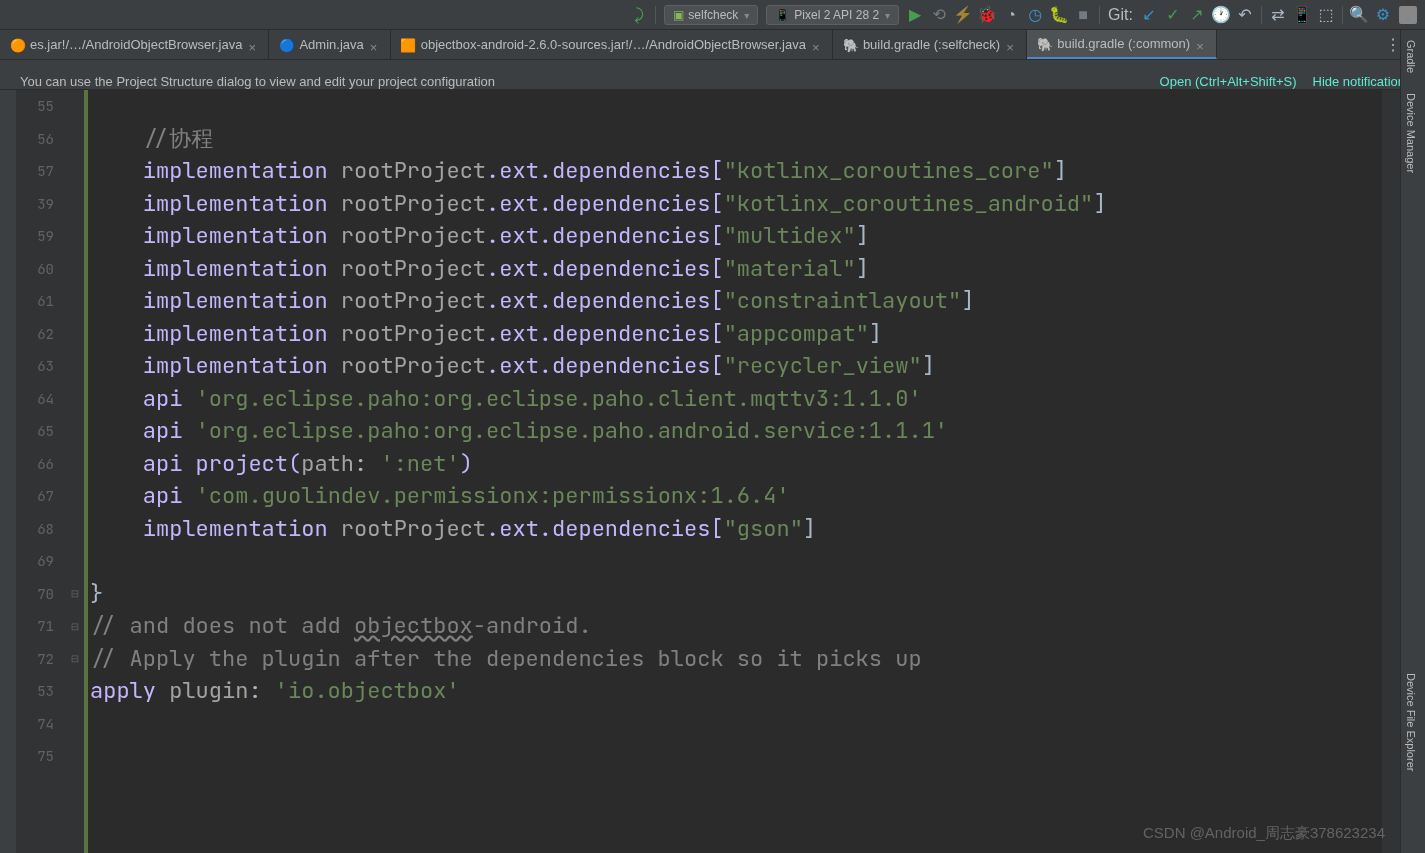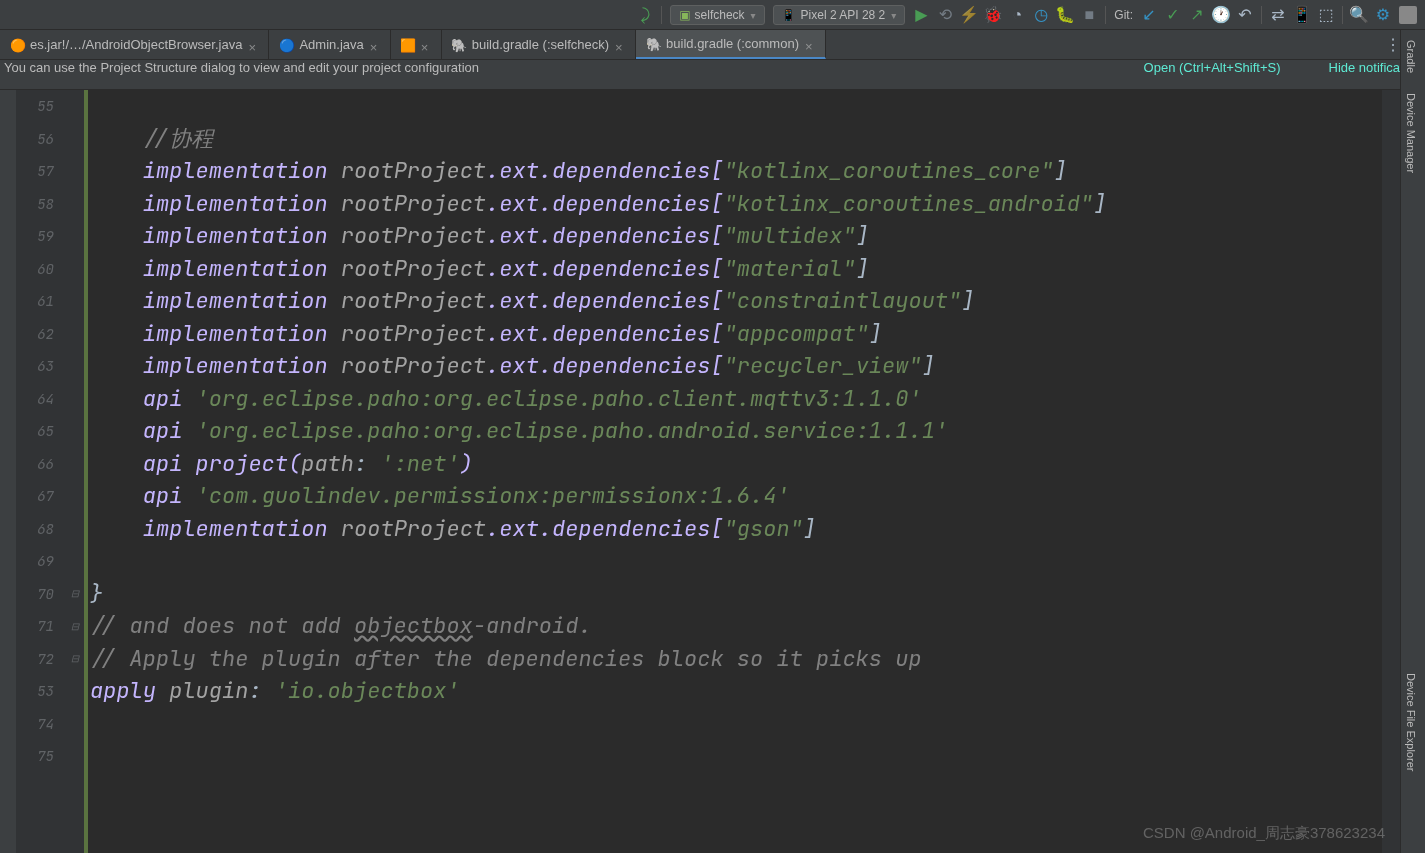"Git:" .git-label { font-size: 12px -> 16px }
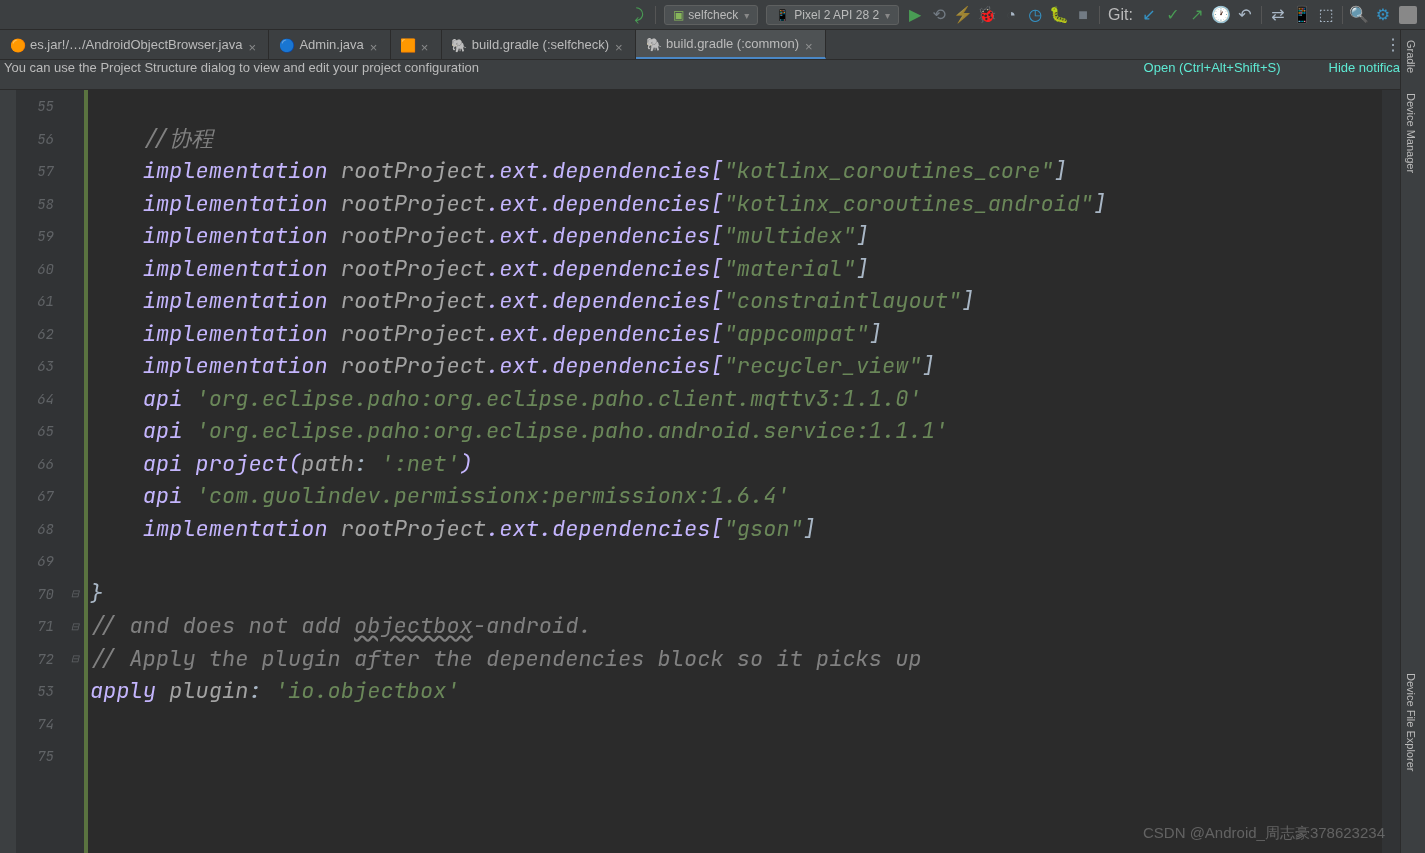"objectbox-android-2.6.0-sources.jar!/…/A" span { html: none -> <span>objectbox-android-2.6.0-sources.jar!/…/AndroidObjectBrowser.java</span> }
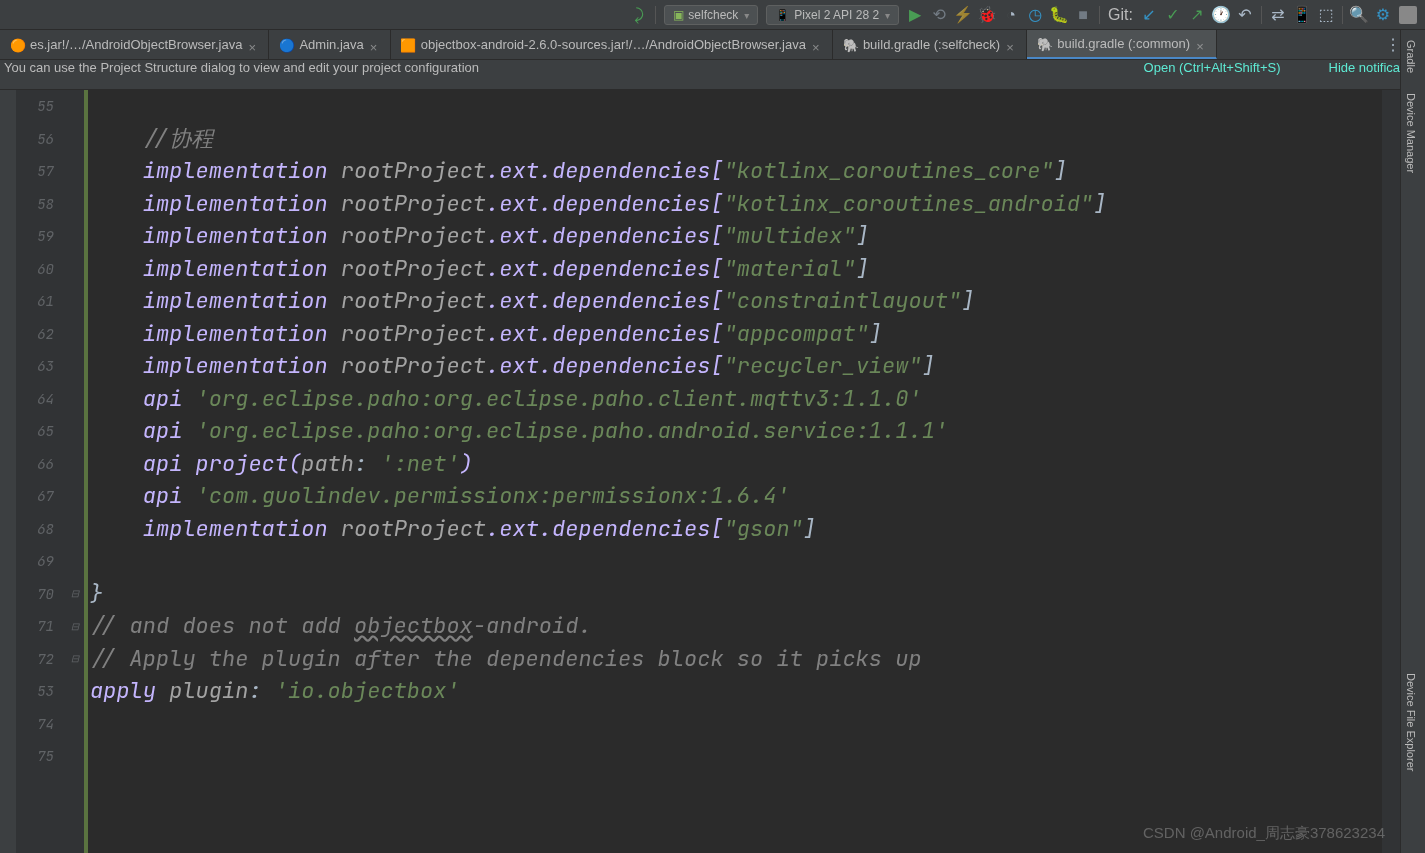"You can use the Project" .notification-bar { align-items: flex-start -> flex-end; gap: 32px -> none; padding: 0 4px -> 0 20px }
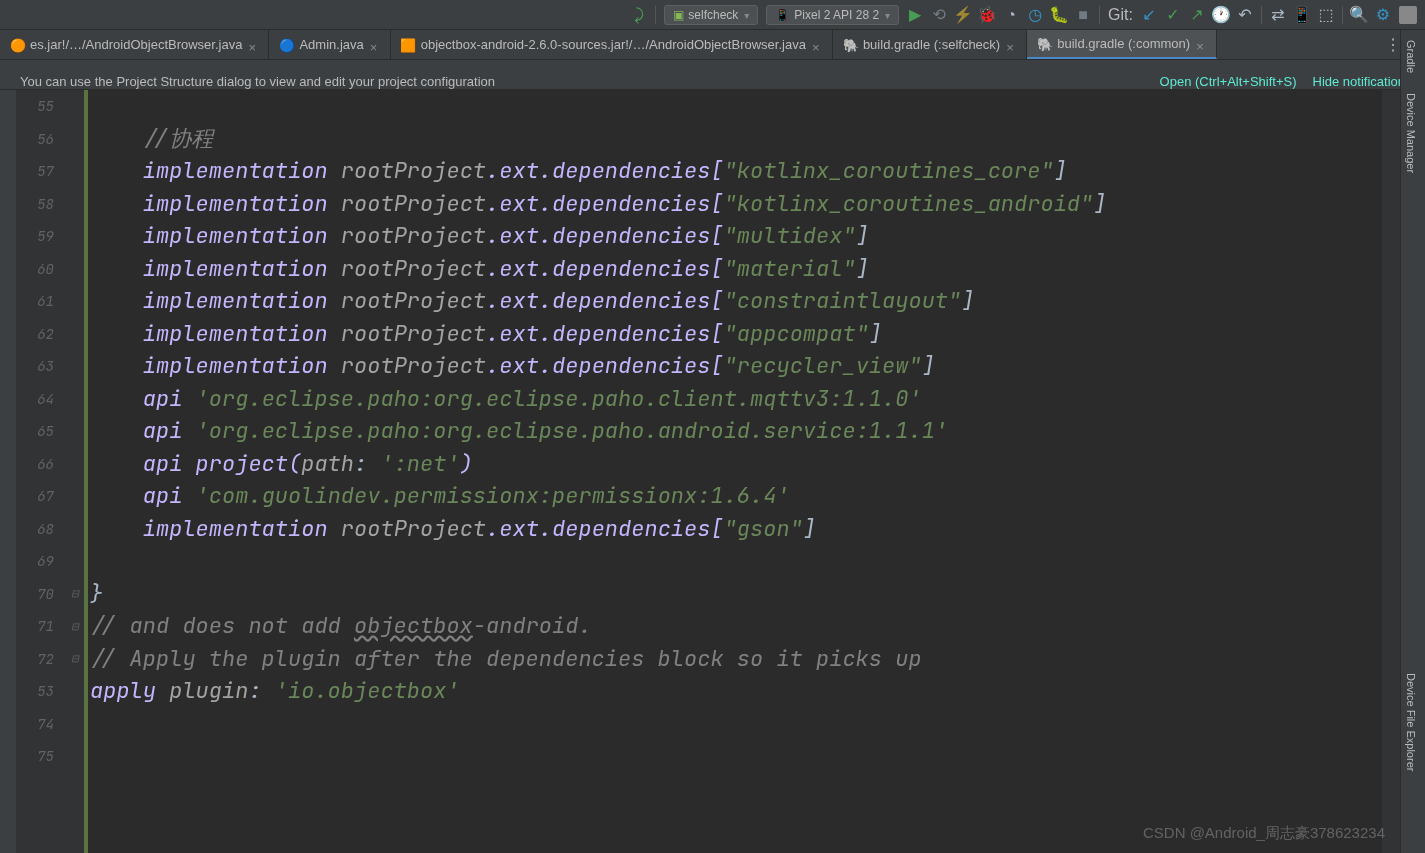"55" .editor-area { font-style: italic -> none }
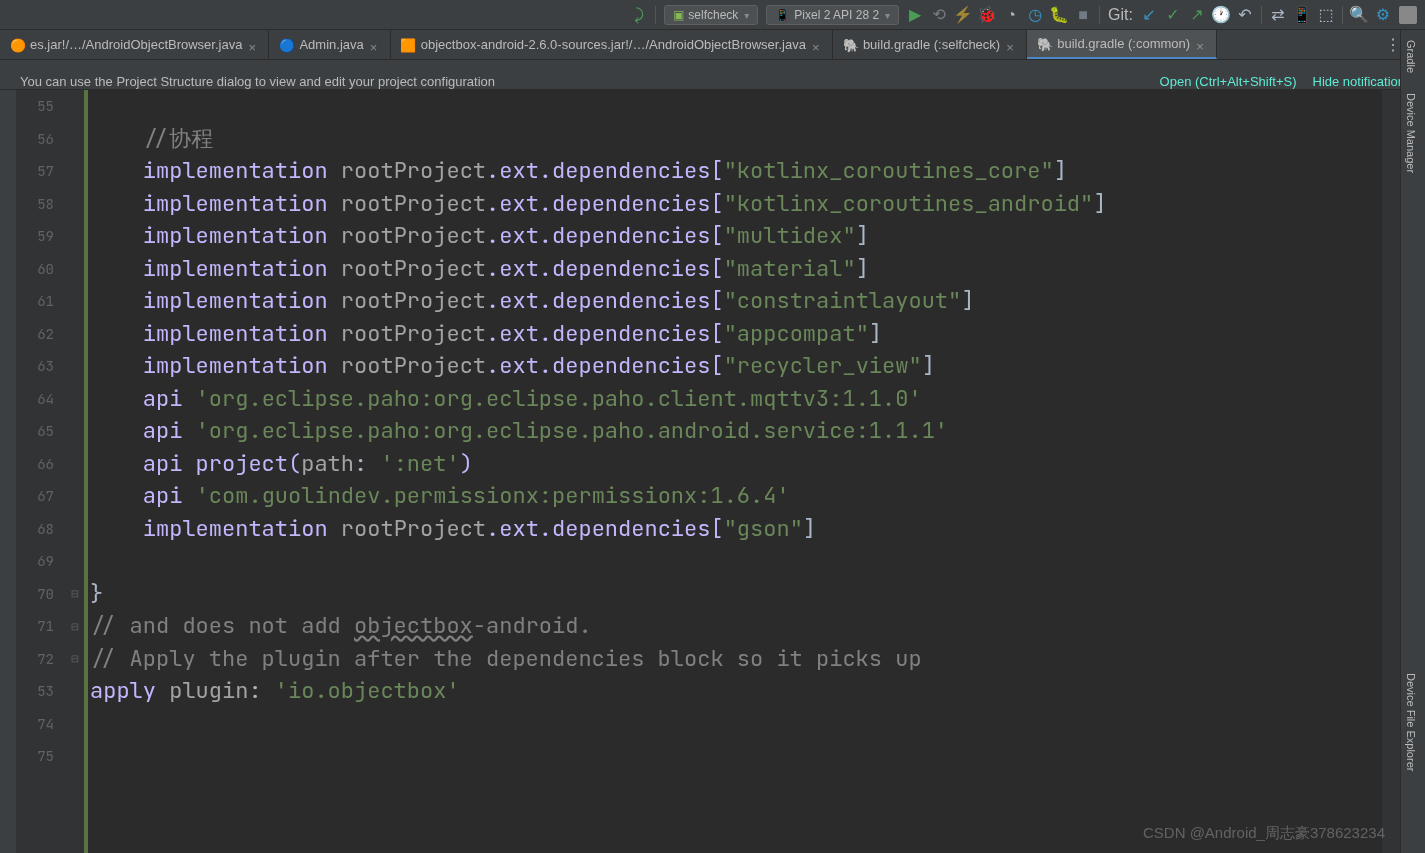"58" div.gutter-line { text: 58 -> 39 }
